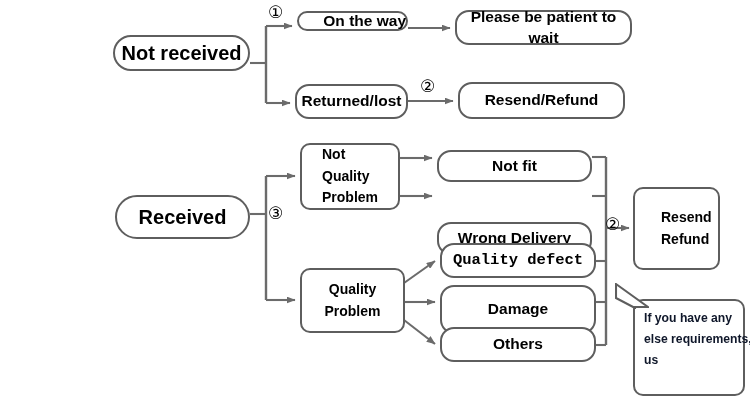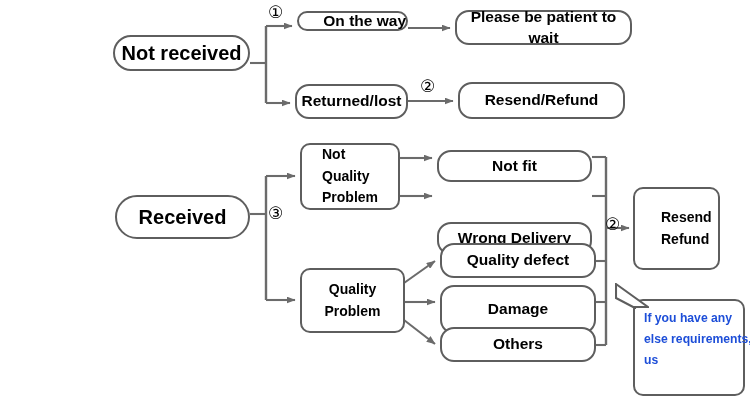"Quality defect" div.node { font-family: none -> Liberation Mono, monospace }
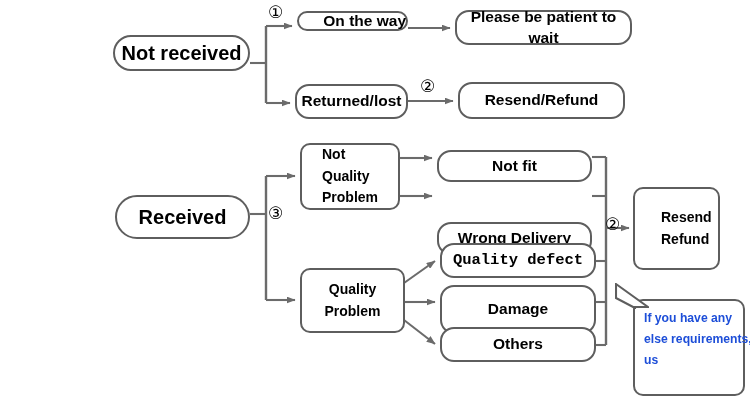"If you have any" .callout { color: #1d4ed8 -> #0f172a }
